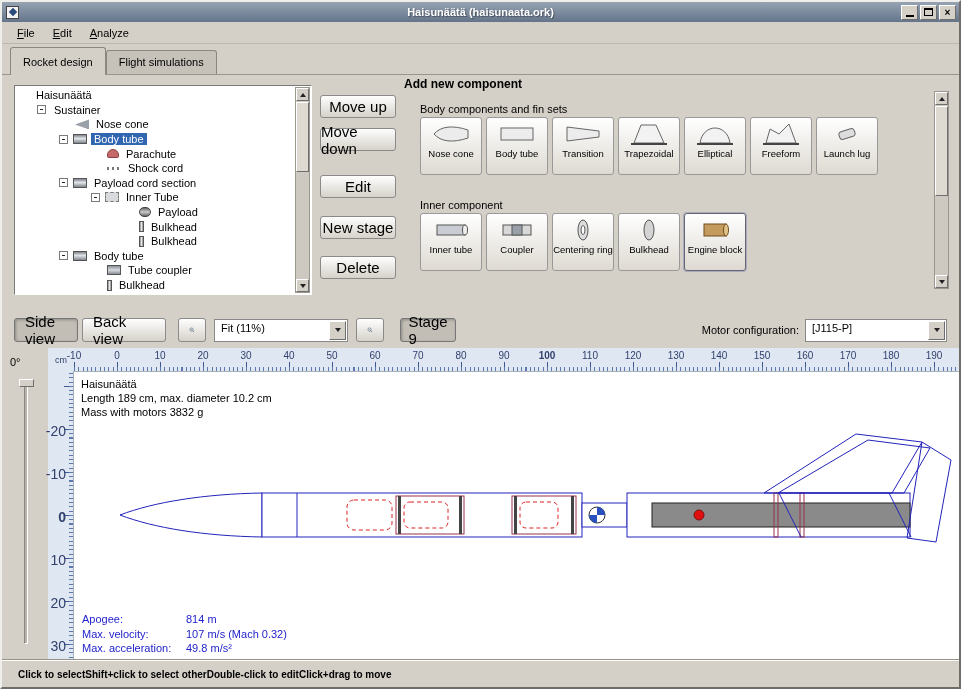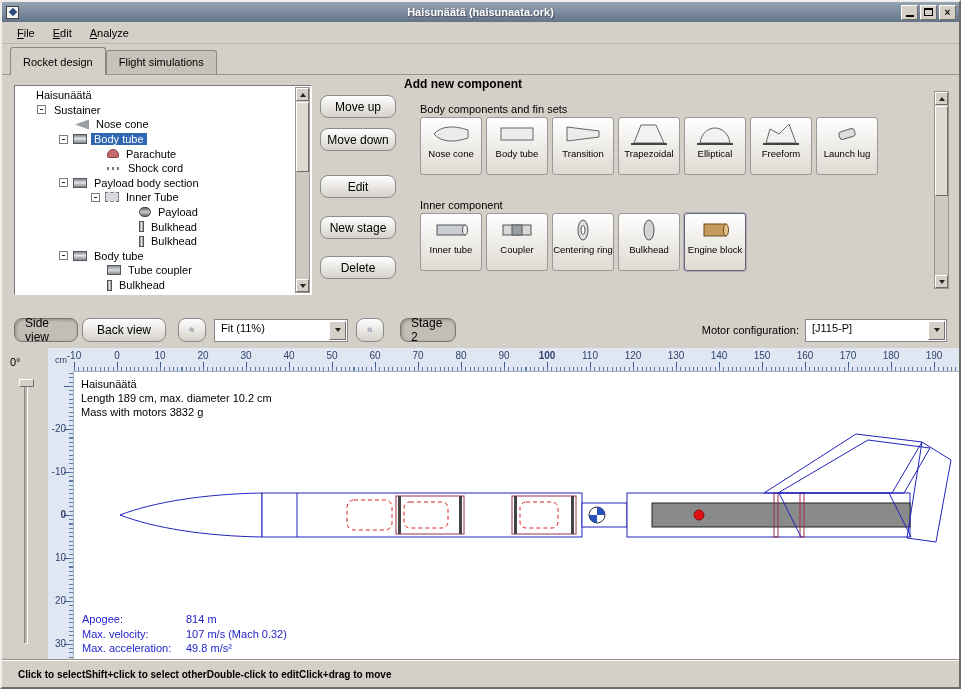"Move up" .btn { border-radius: 8px -> 3px; font-size: 12px -> 15px }
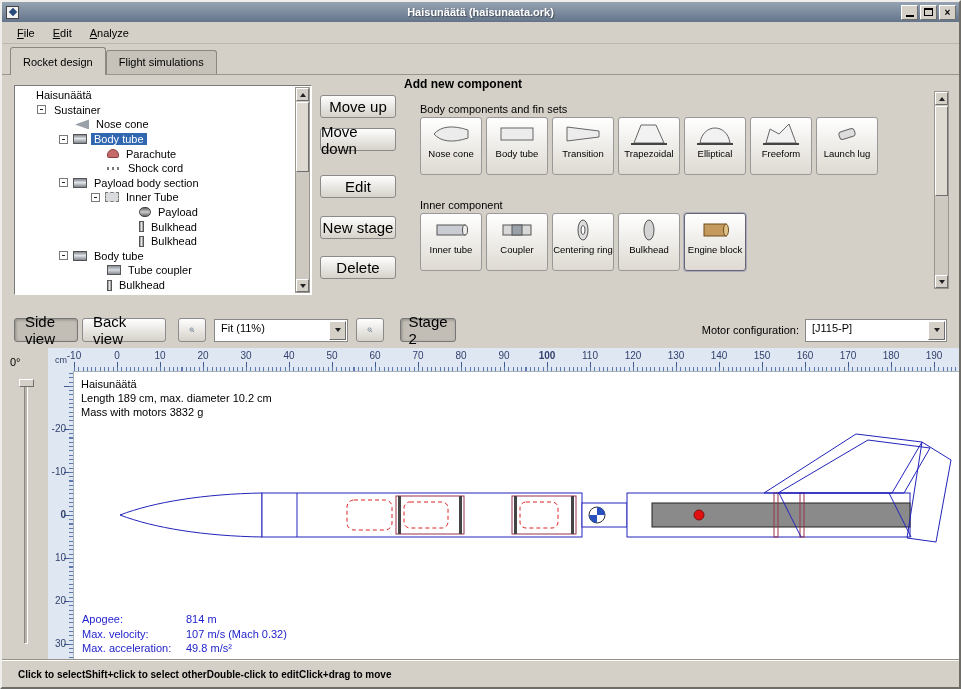"Payload body section" span.tlabel { text: body -> cord }
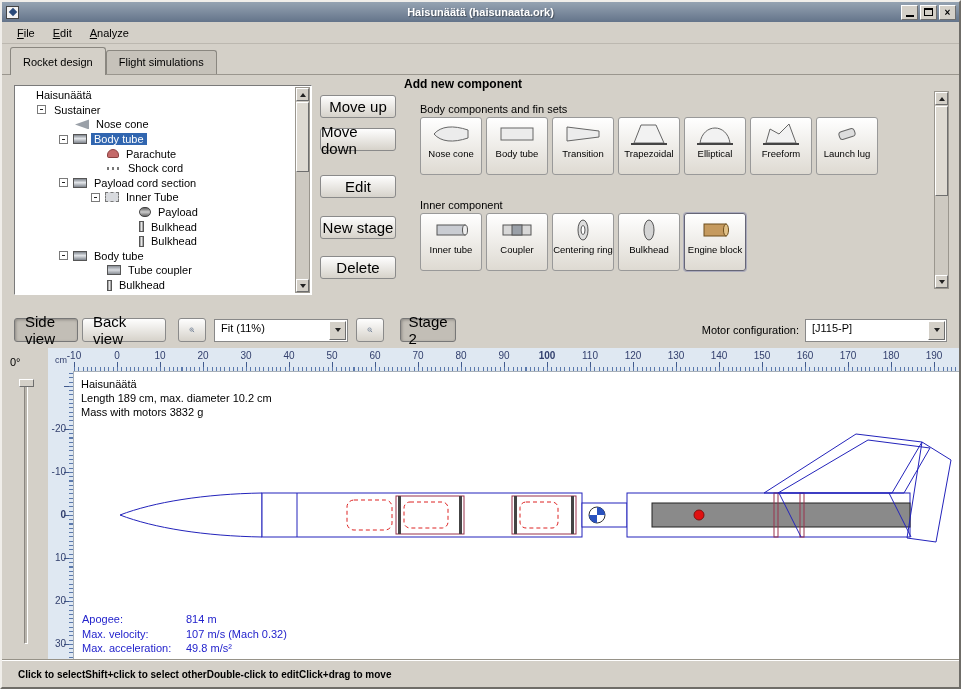"Stage 2" div.btn { text: 2 -> 9 }
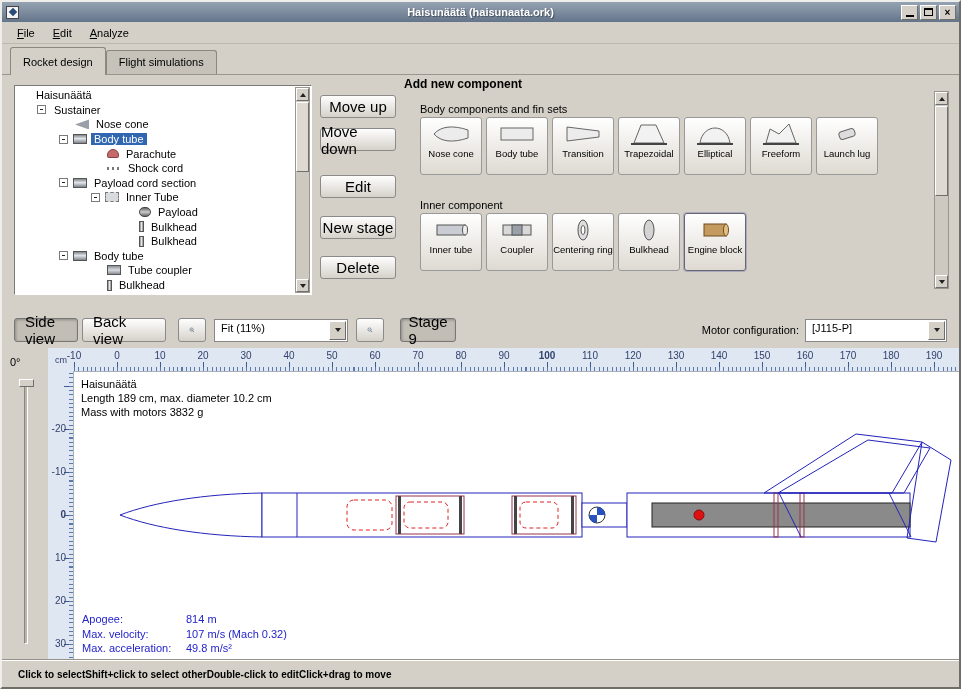"-20" .vnum { font-size: 10px -> 14px }
